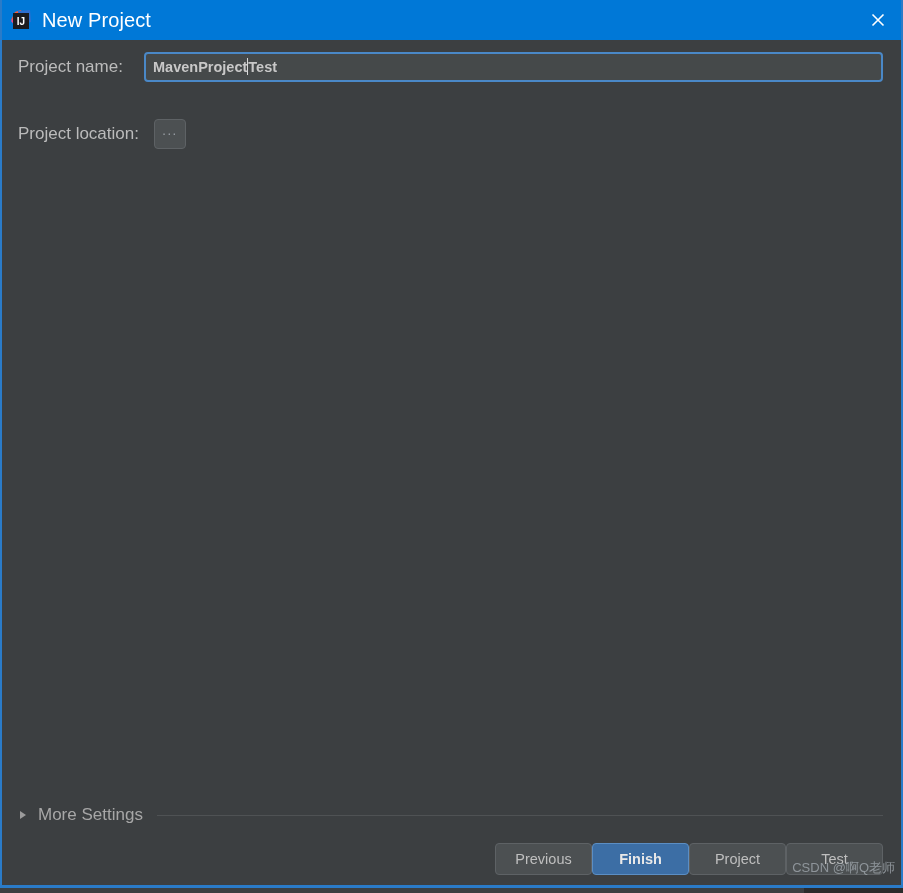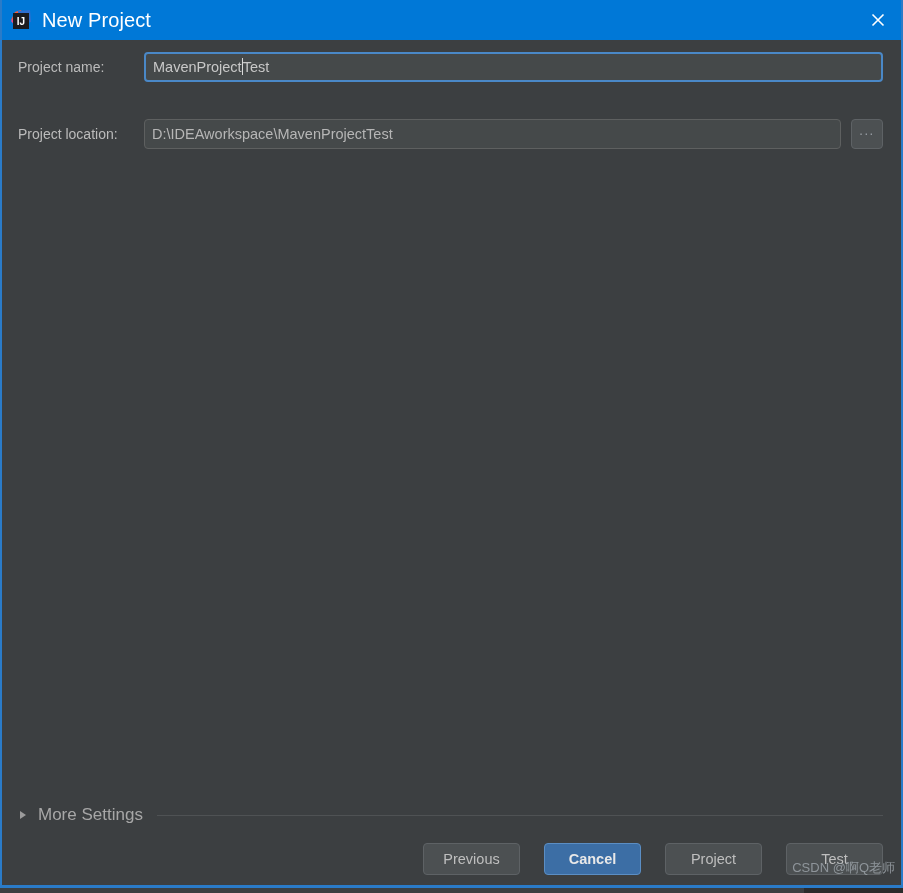"Project name:" .field-label { font-size: 14px -> 17px }
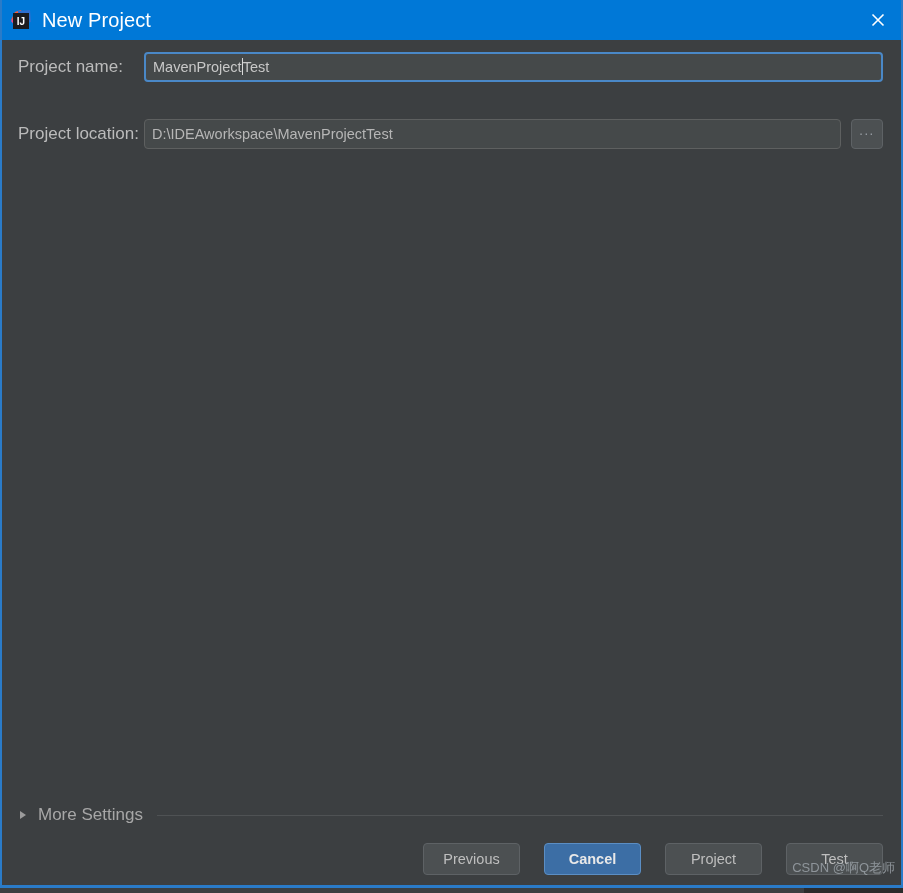"MavenProjectTest" .text-field { font-weight: none -> bold }
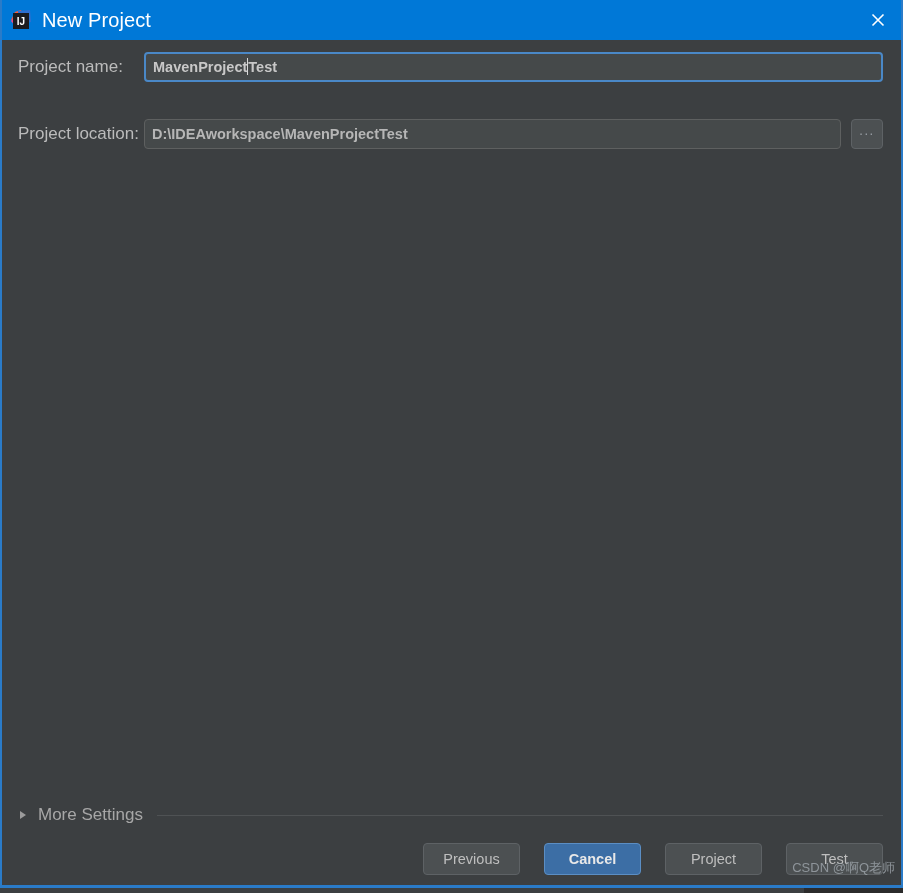"D:\IDEAworkspace\MavenProjectTest" div.text-field { html: <div>D:\IDEAworkspace\MavenProjectTest</div> -> none }
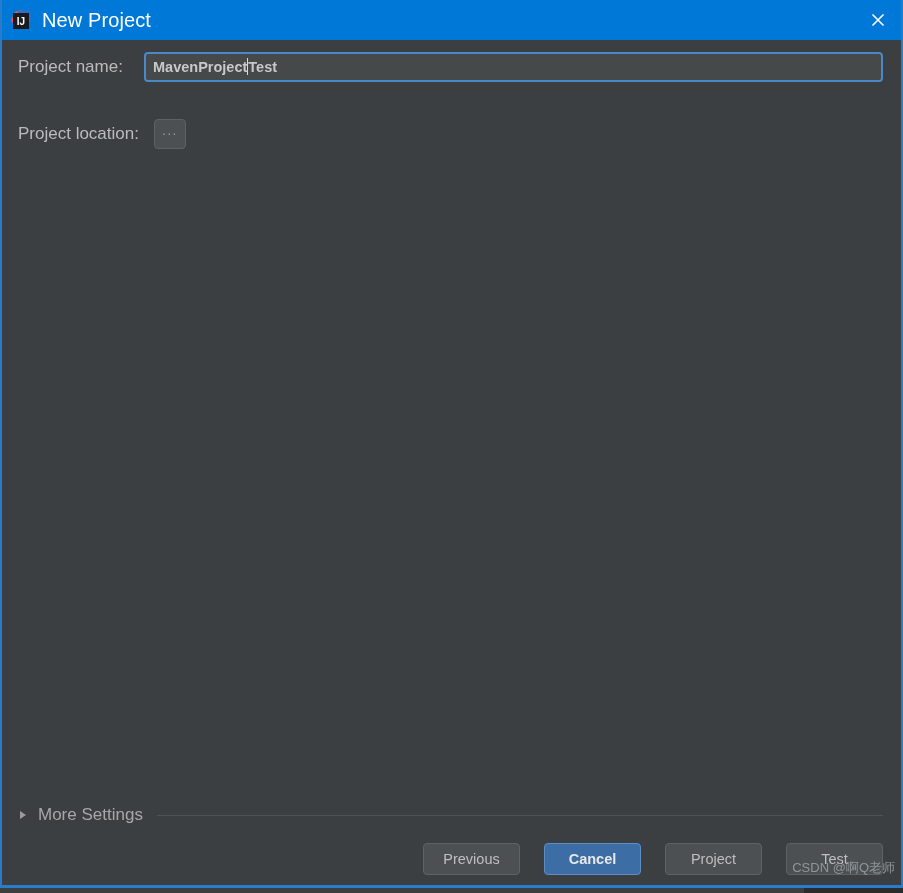"Previous" .button-bar { gap: 24px -> none }
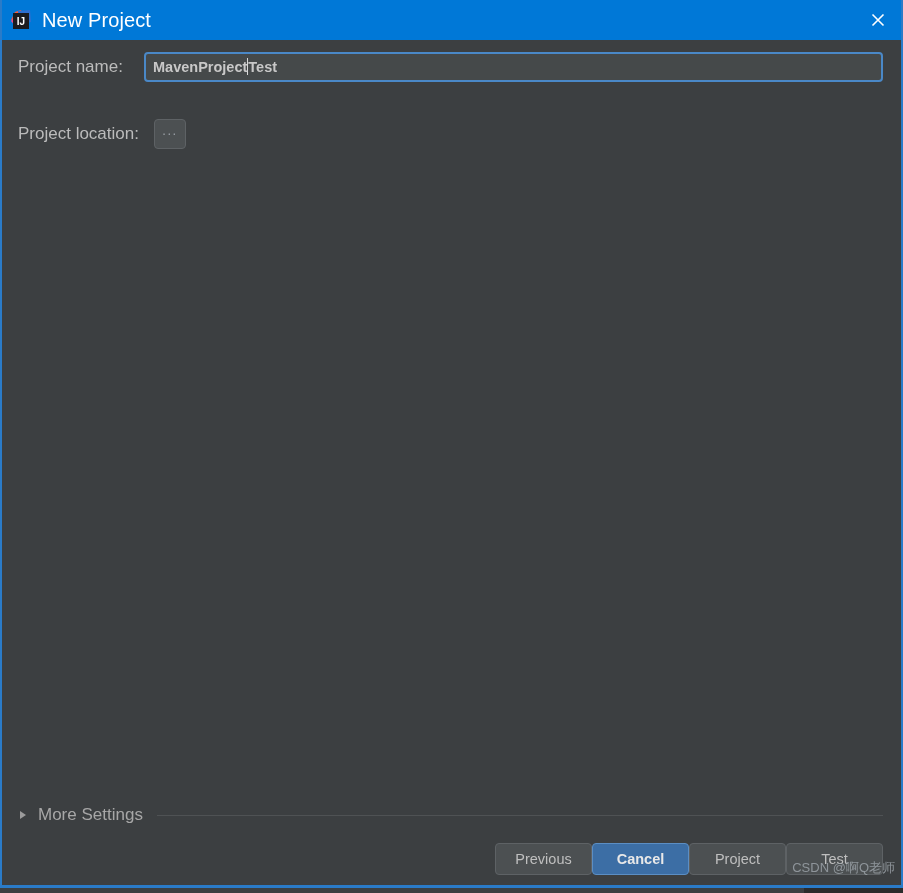"Cancel" div.btn { text: Cancel -> Finish }
